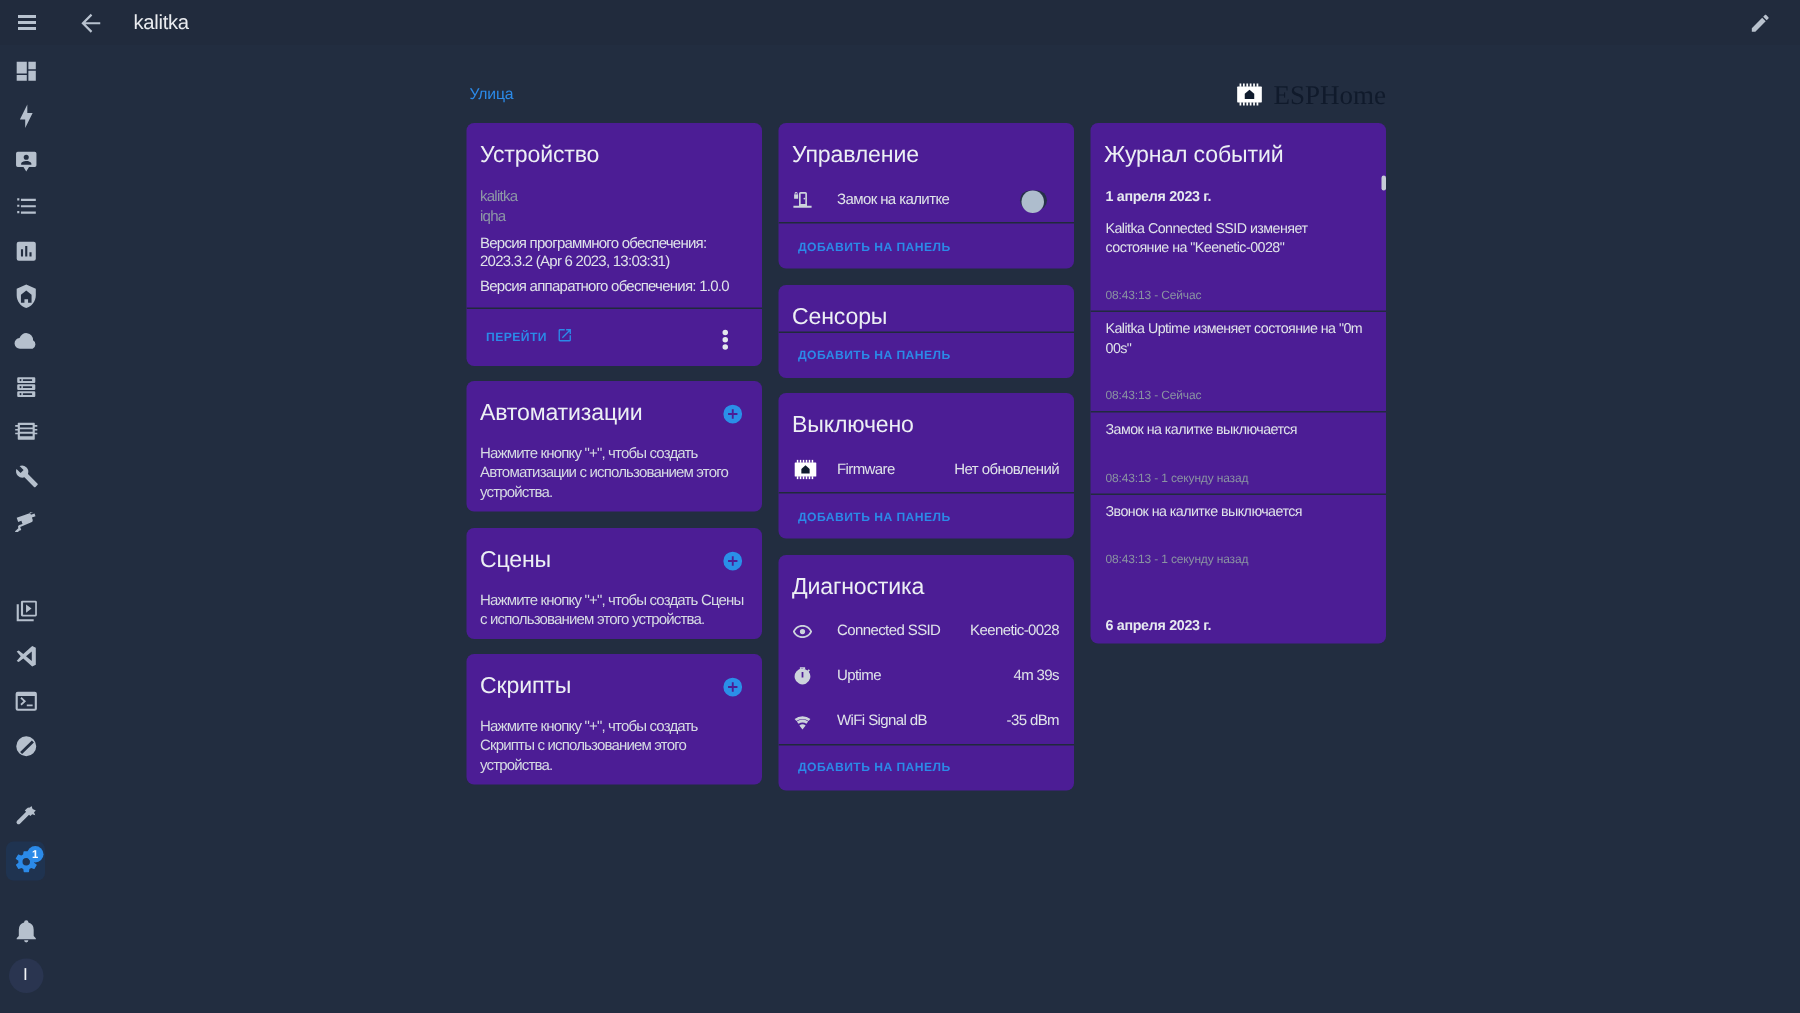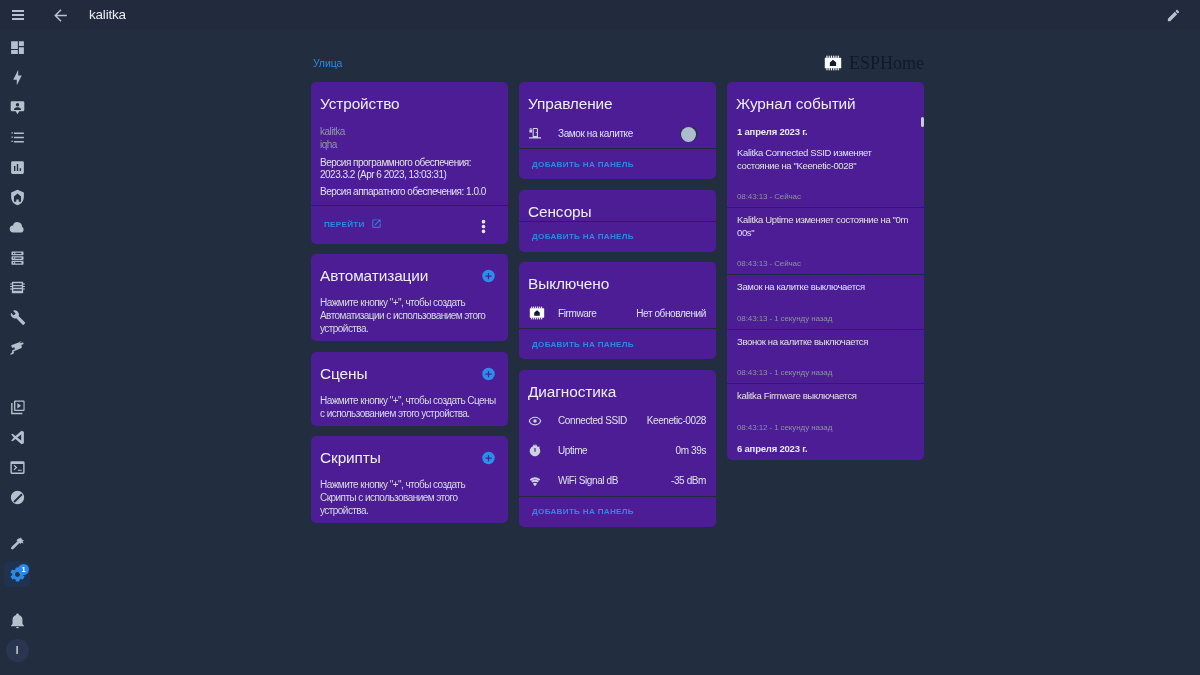"kalitka Firmware выключается" div.lb-entry { html: <div> <div>kalitka Firmware выключается</div> <div>08:43:12 - 1 секунду назад</div> </div> -> none }
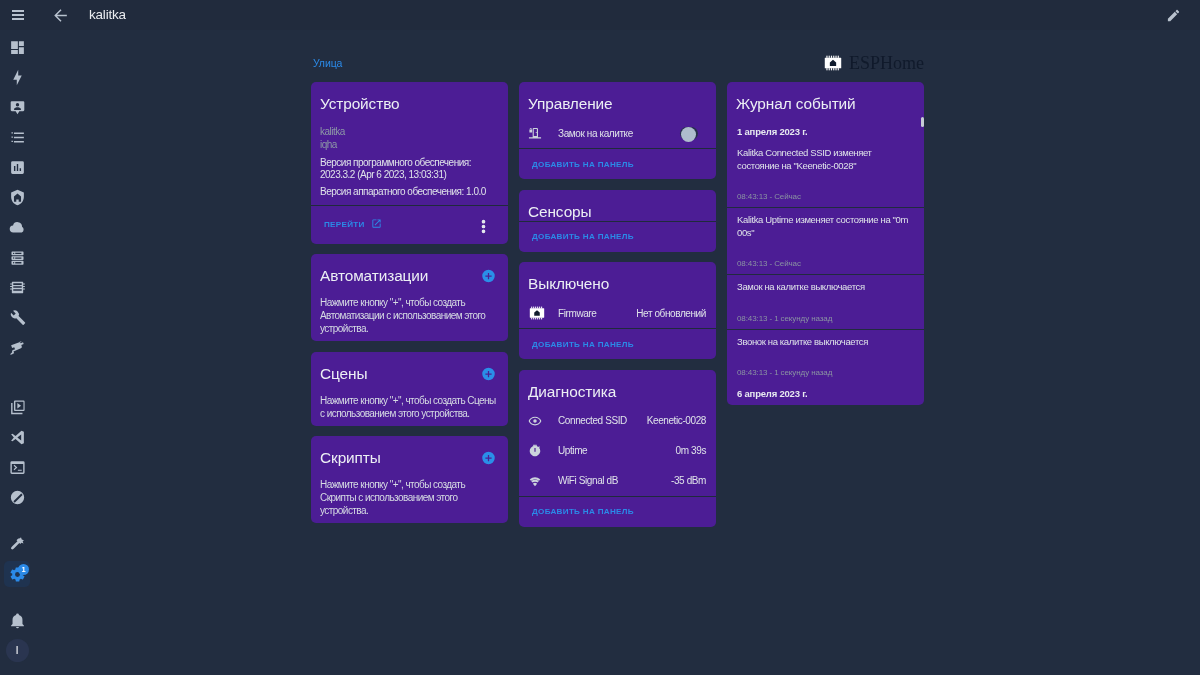"6 апреля 2023 г." .lb-entry + .lb-date { margin-top: none -> 24px }
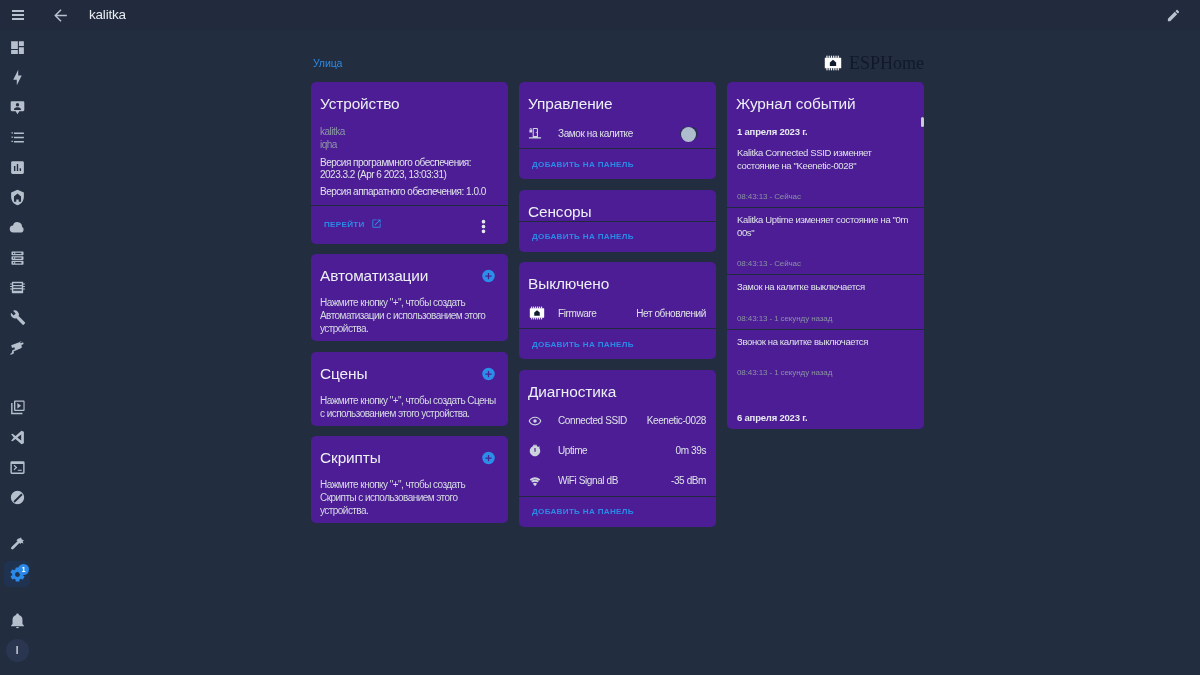"0m 39s" div.evalue { text: 0m -> 4m }
